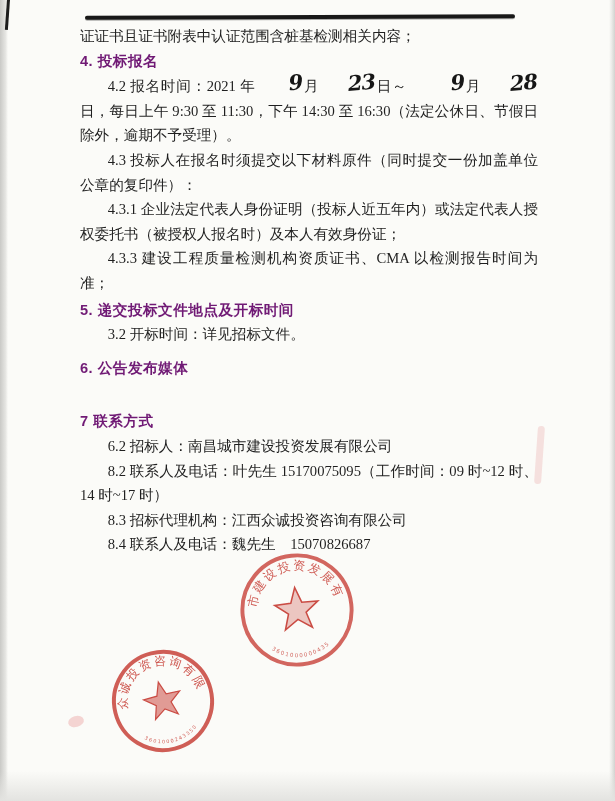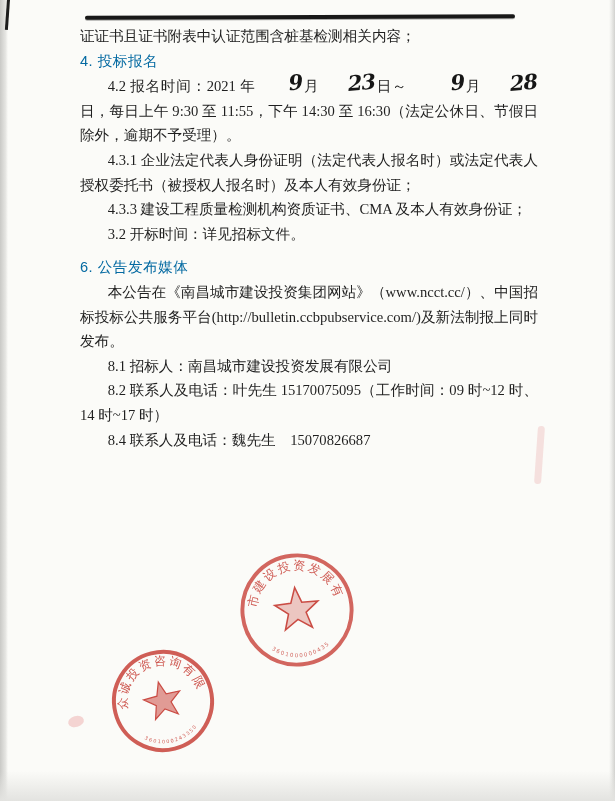"4. 投标报名" .sec-title { color: #0369a1 -> #701a75; font-weight: normal -> bold }
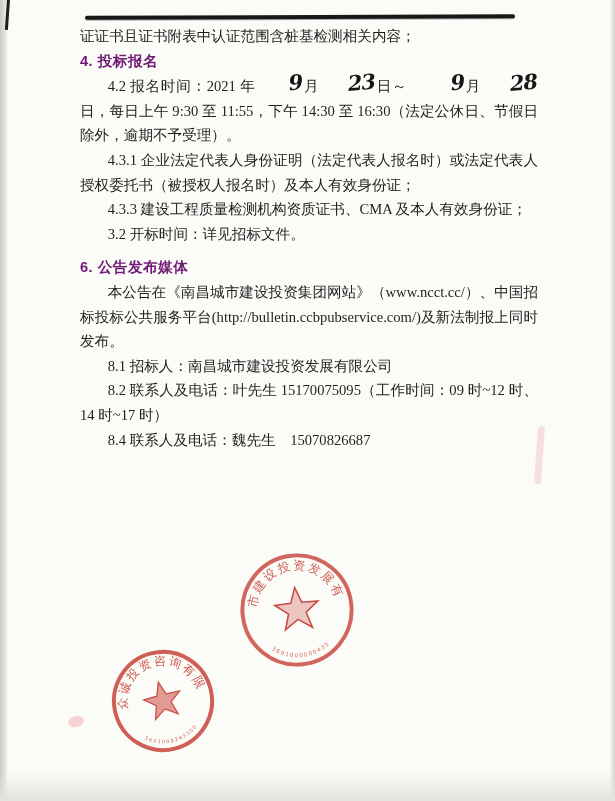"日，每日上午 9:30 至 11:55，下午 14:30" span { text: 11:55 -> 11:30 }
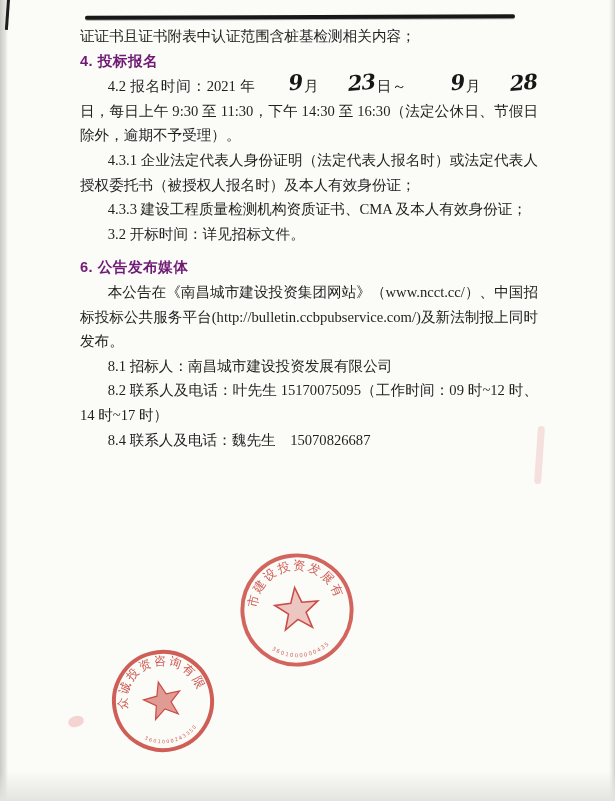"4.3 投标人在报名时须提交以下材料原件（同时提交一份加盖单位公章的复印件）：" p { html: none -> <p>4.3 投标人在报名时须提交以下材料原件（同时提交一份加盖单位公章的复印件）：</p> }
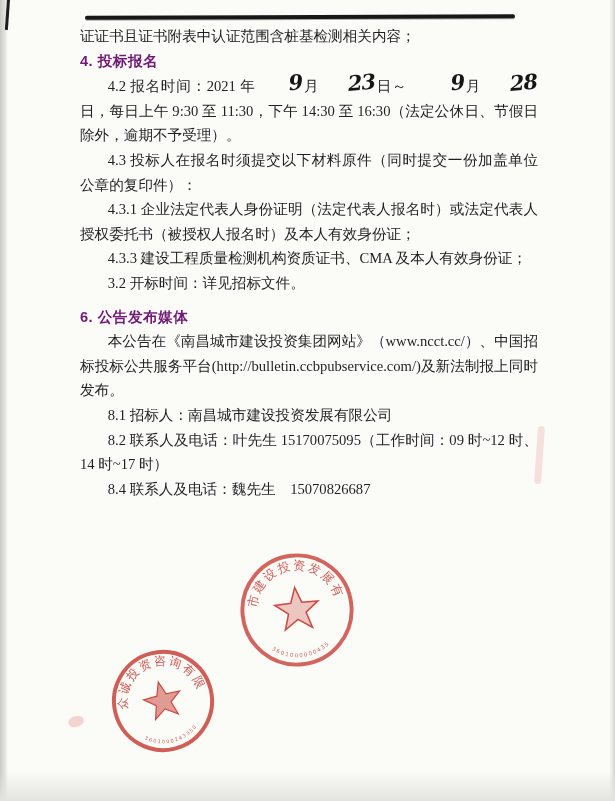"4.3.1" p { text: 法定代表人报名时 -> 投标人近五年内 }
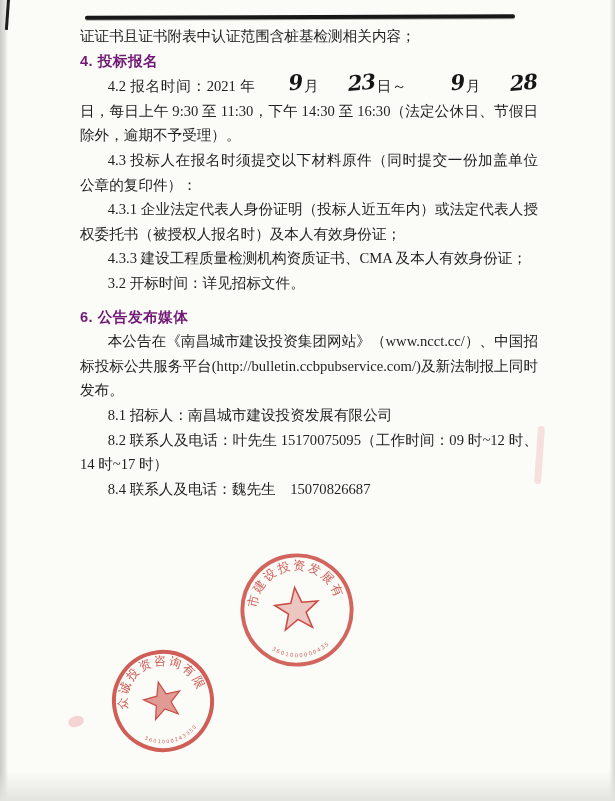"4.3.3 建设工程质量检测机构资质证书、CMA 及本人有效身份证；" p { text: 及本人有效身份证 -> 以检测报告时间为准 }
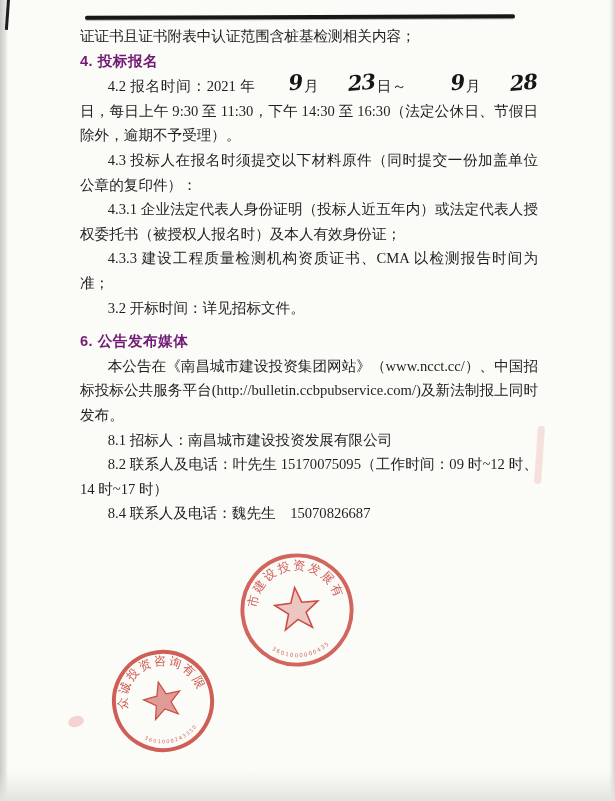"5. 递交投标文件地点及开标时间" p.sec-title { html: none -> <p>5. 递交投标文件地点及开标时间</p> }
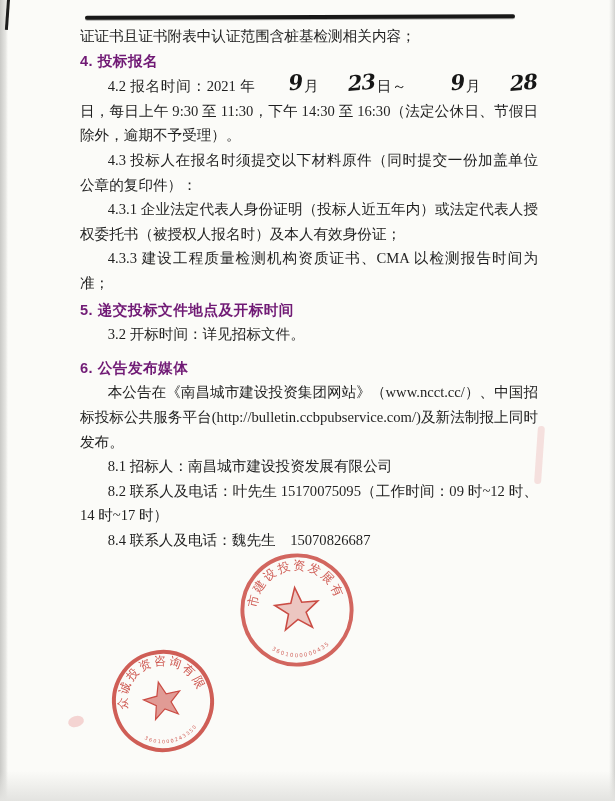"本公告在《南昌城市建设投资集团网站》（www.ncct.cc/）、中国招标投标公" p { html: <p>本公告在《南昌城市建设投资集团网站》（www.ncct.cc/）、中国招标投标公共服务平台(http://bulletin.ccbpubservice.com/)及新法制报上同时发布。</p> -> none }
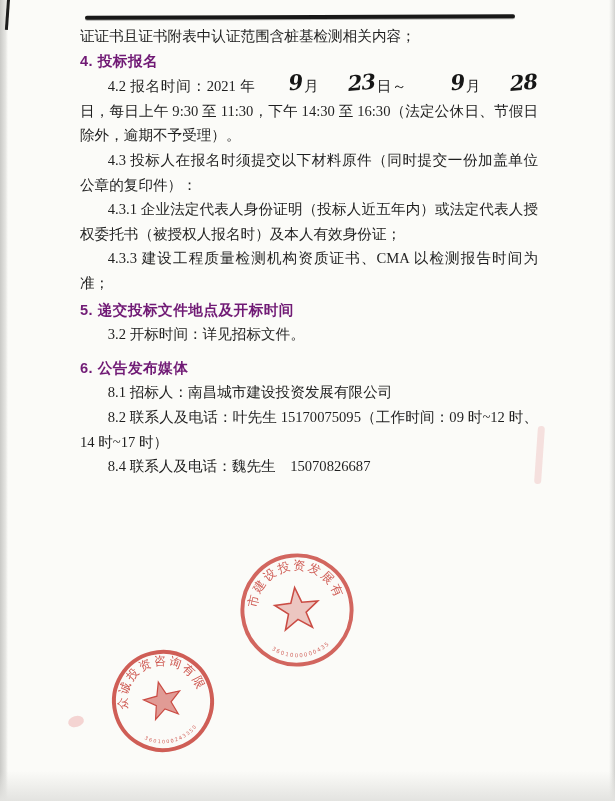"7 联系方式" p.sec-title { html: none -> <p>7 联系方式</p> }
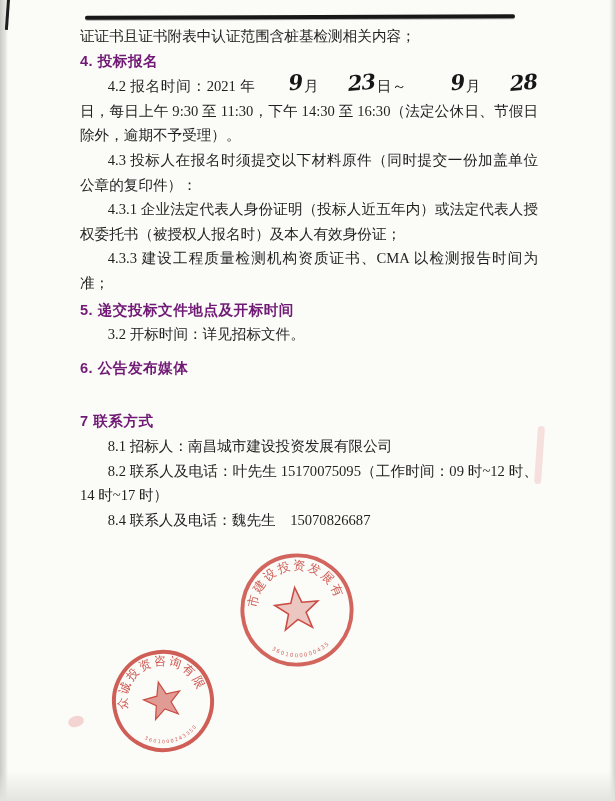"8.1 招标人：南昌城市建设投资发展有限公司" p { text: 8.1 -> 6.2 }
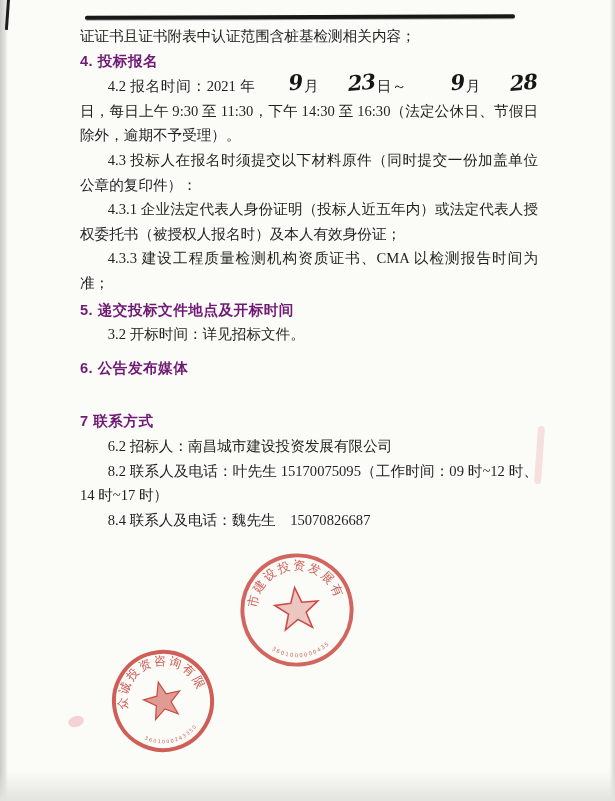"8.3 招标代理机构：江西众诚投资咨询有限公司" p { html: none -> <p>8.3 招标代理机构：江西众诚投资咨询有限公司</p> }
